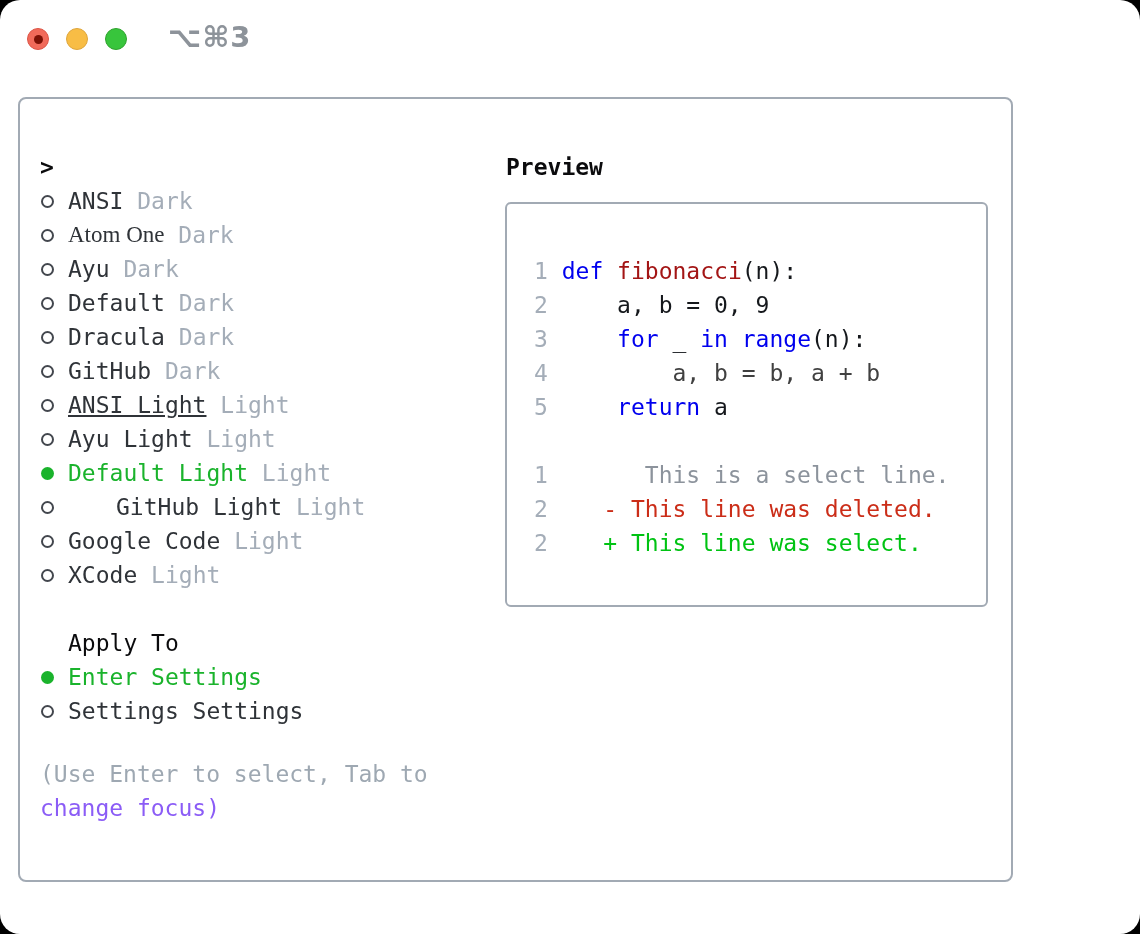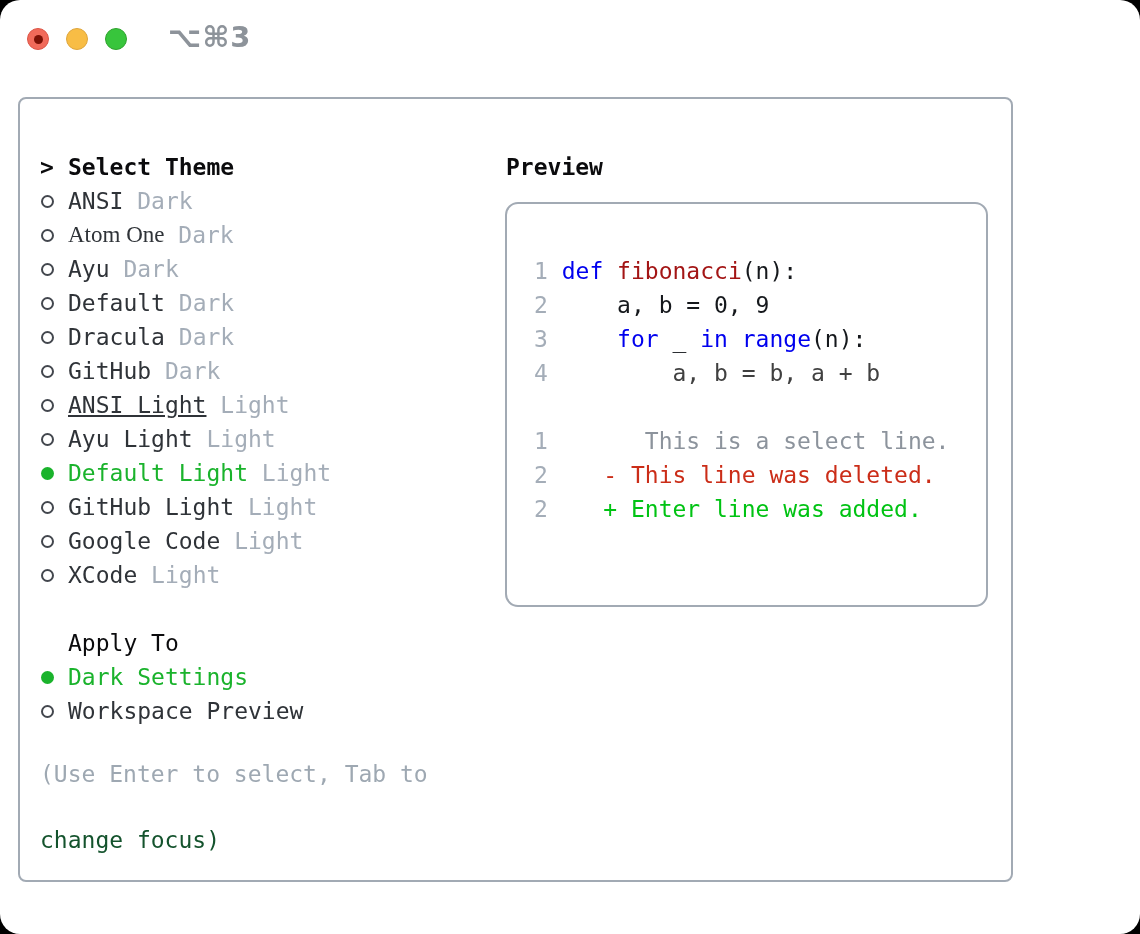"Select Theme" span.bold { html: <span>Select Theme</span> -> none }
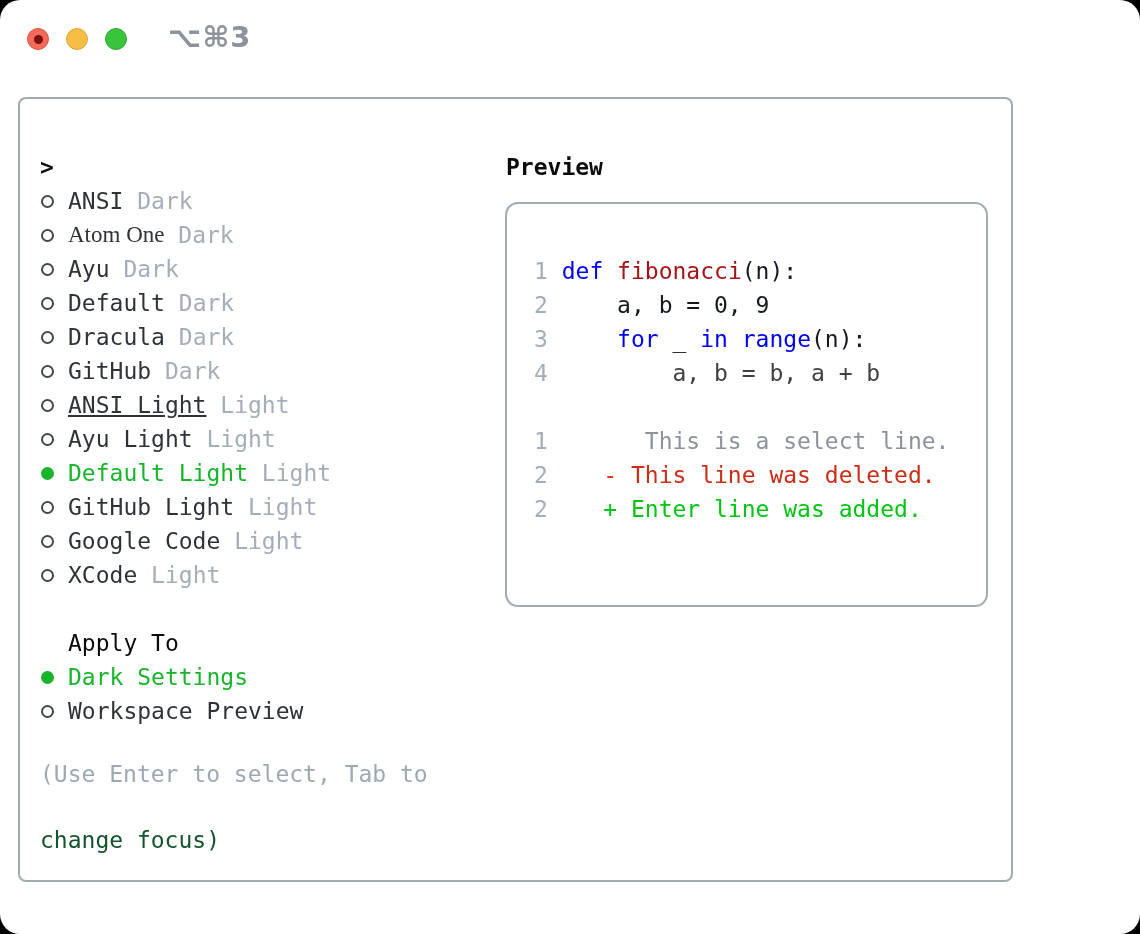"1 def fibonacci(n):" #preview-box { border-radius: 13px -> 6px }
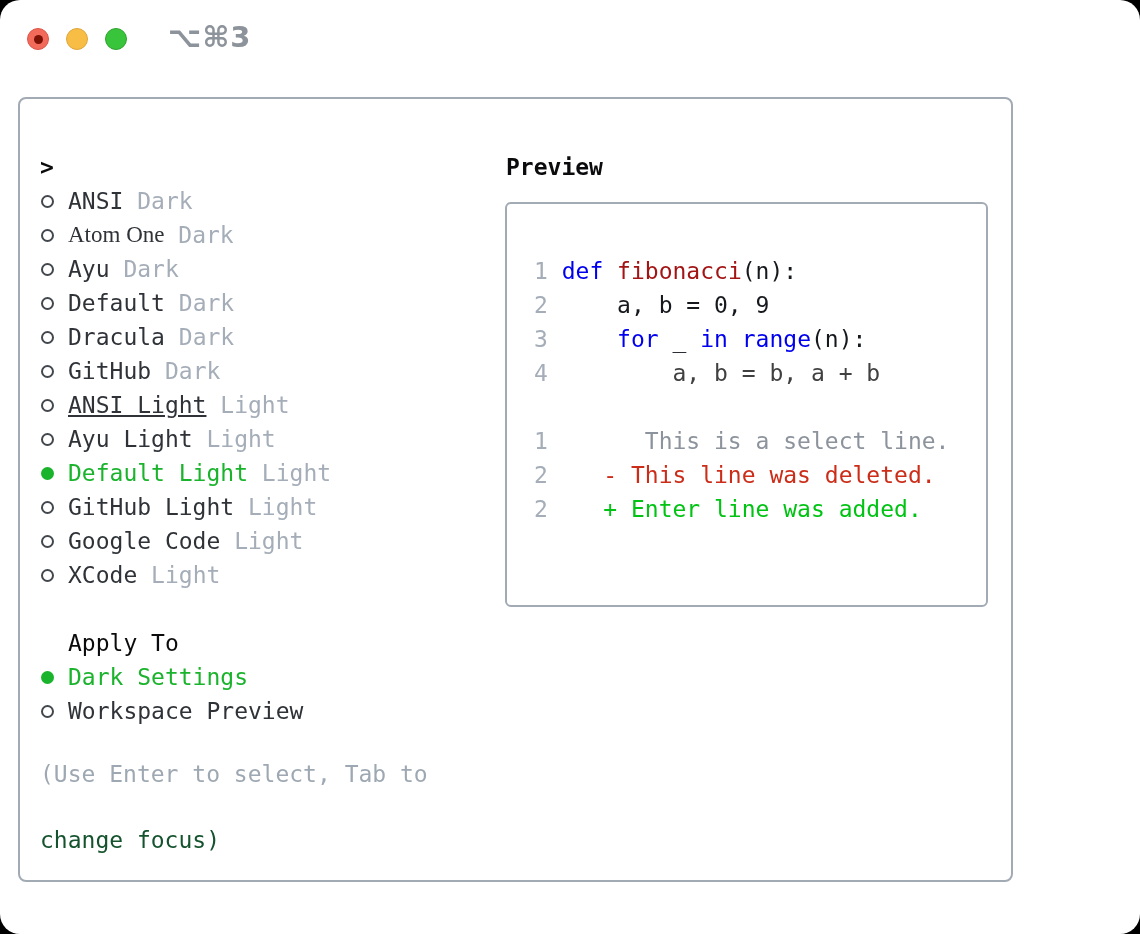"5 return a" div.codeline { html: none -> <div><span>5 </span><span> </span><span>return</span><span> a</span></div> }
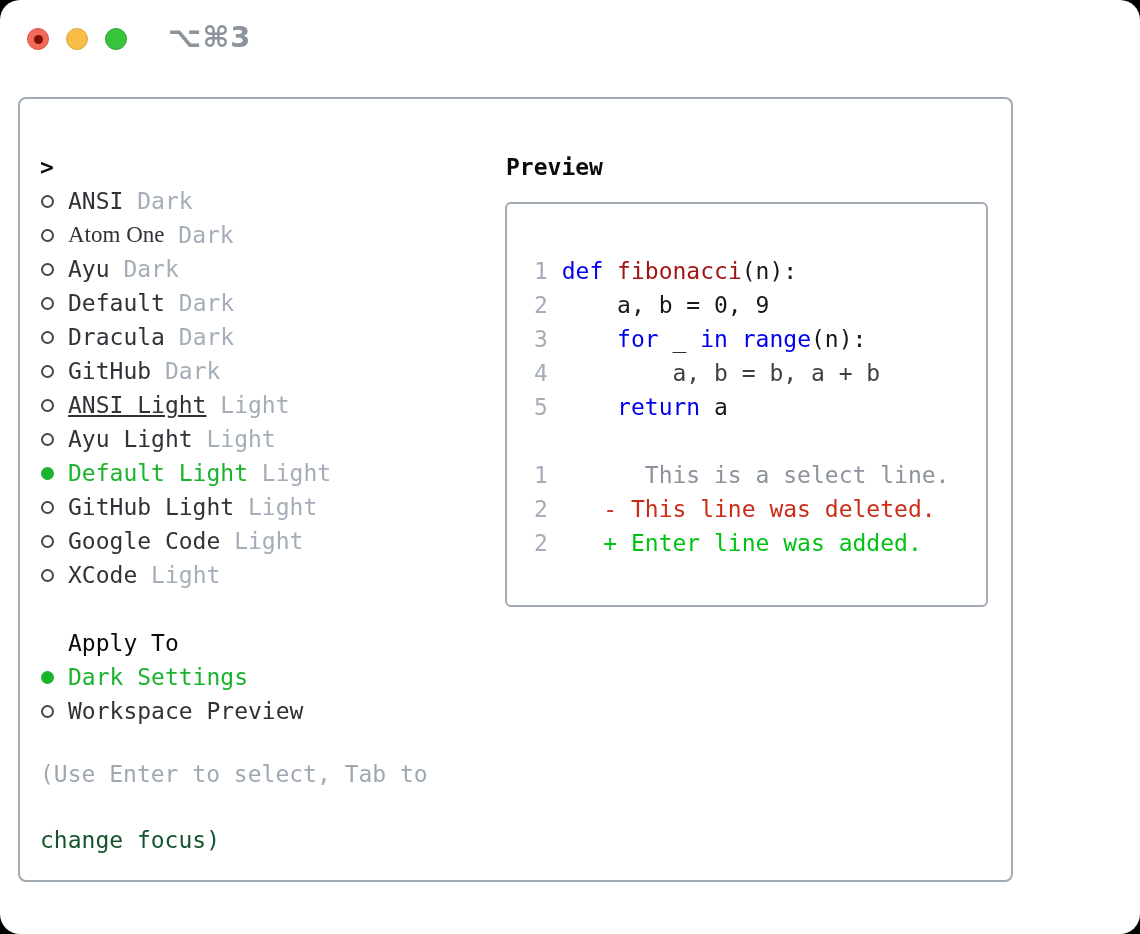"GitHub Light" span { margin-left: none -> 48px }
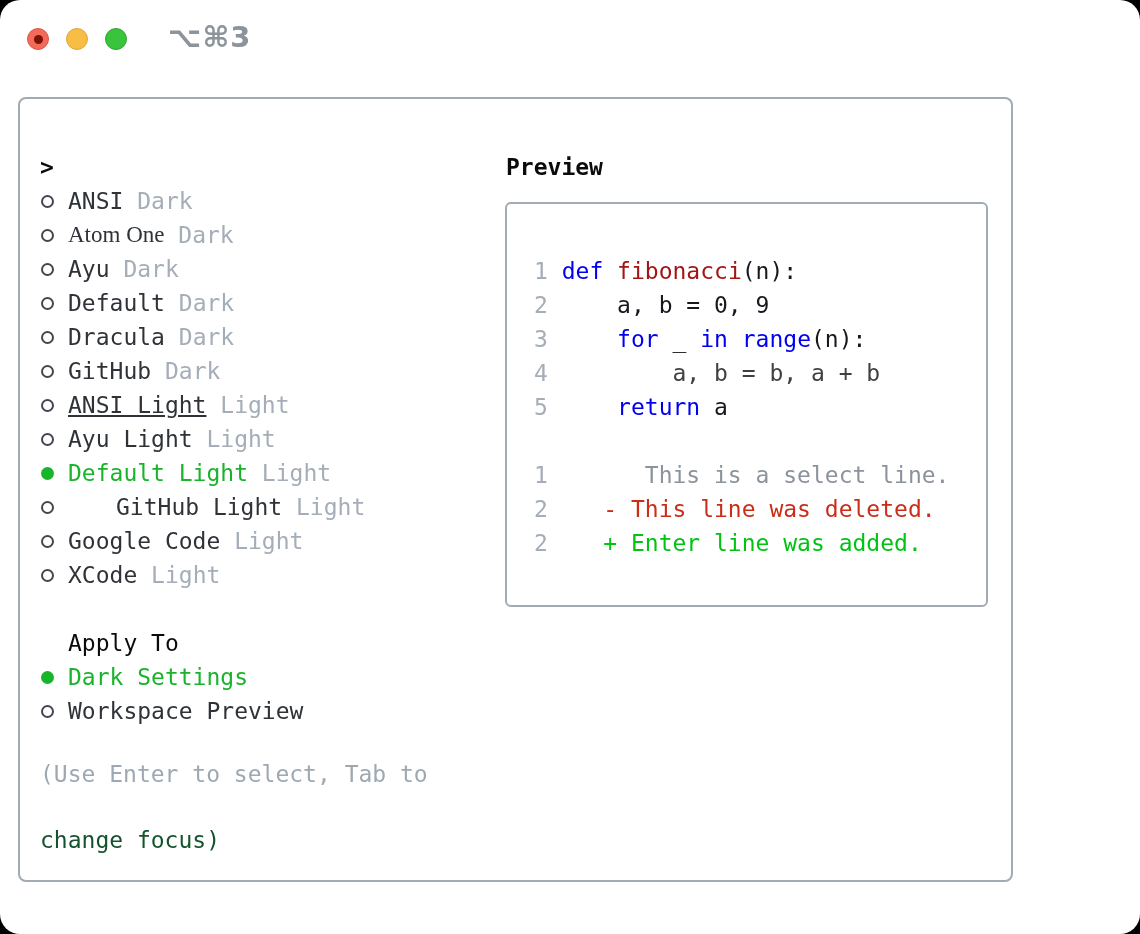"+ Enter line was added." span { text: Enter line was added -> This line was select }
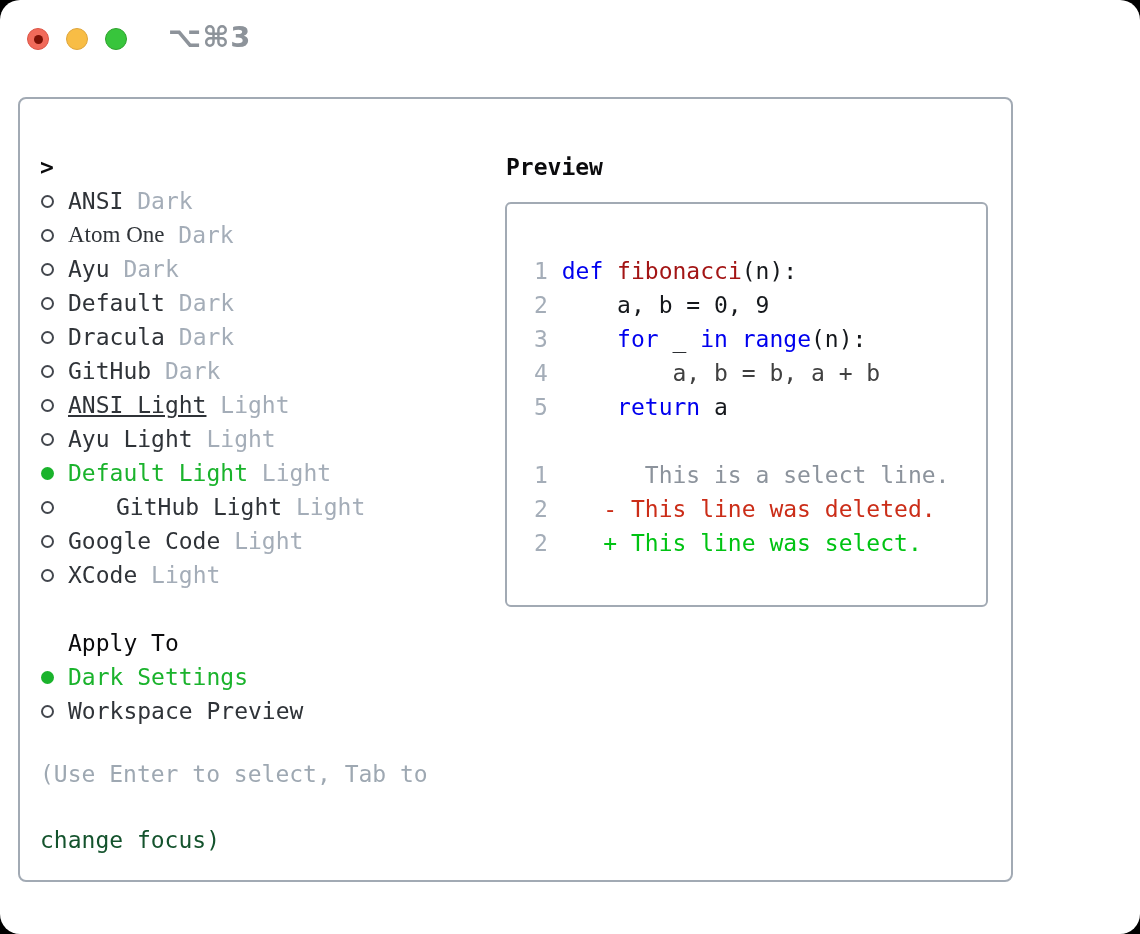"Dark Settings" span { text: Dark -> Enter }
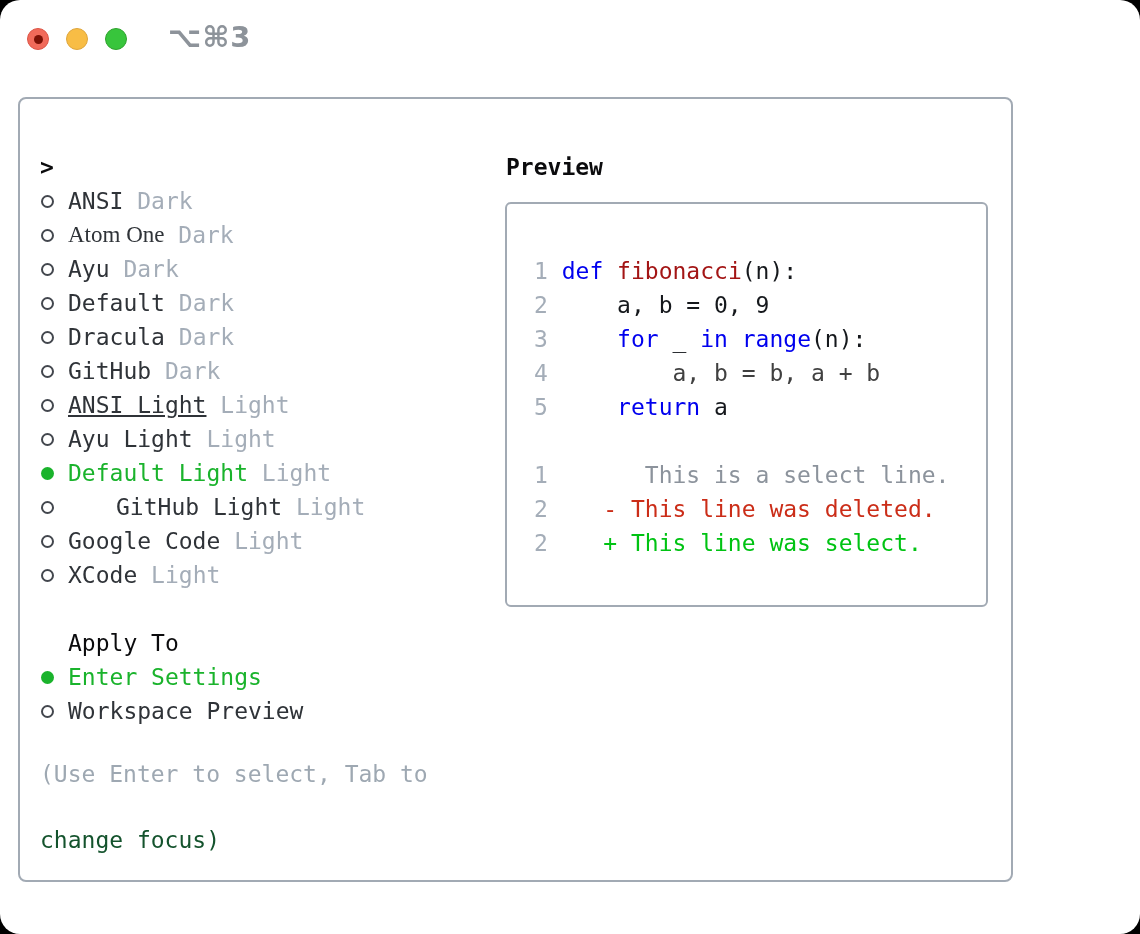"Workspace Preview" span { text: Workspace Preview -> Settings Settings }
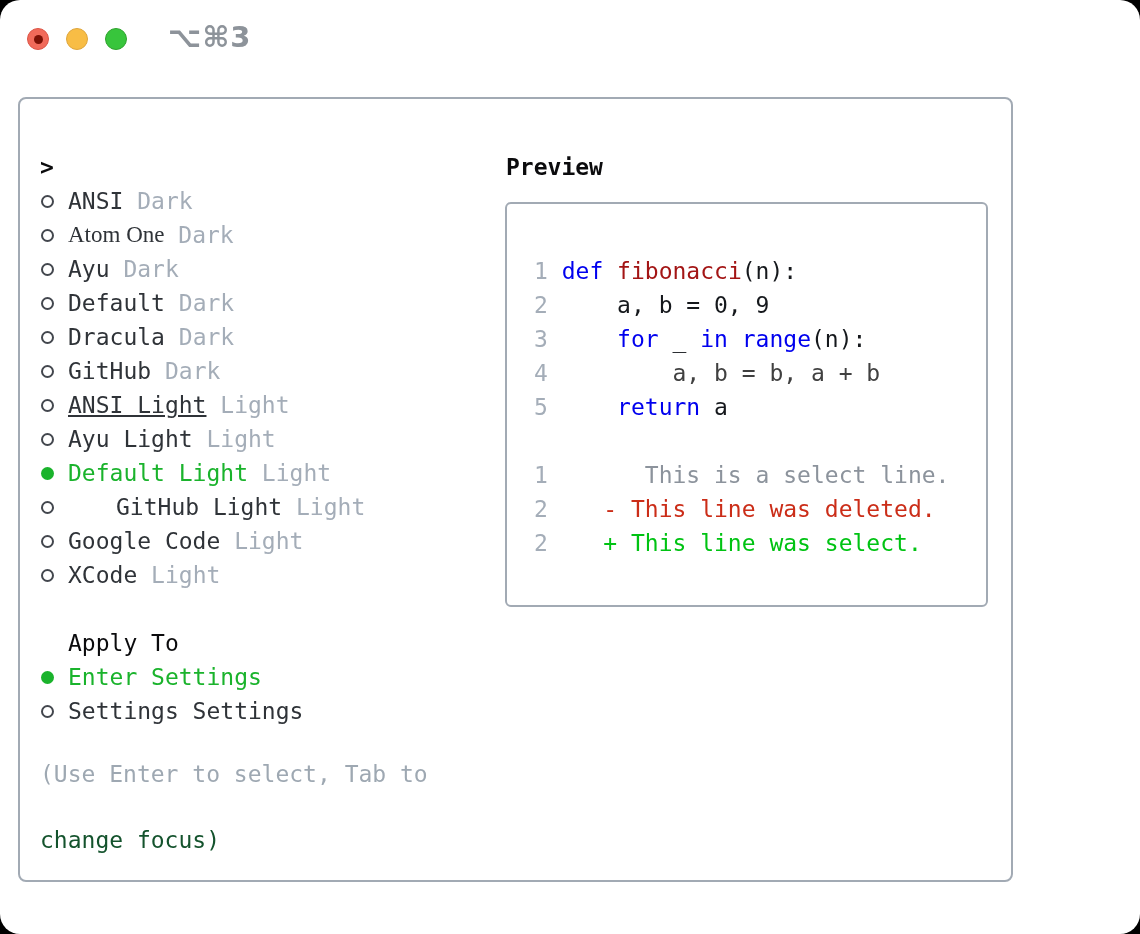"change focus)" div.row { color: #14532d -> #8b5cf6; margin-top: 32px -> none }
